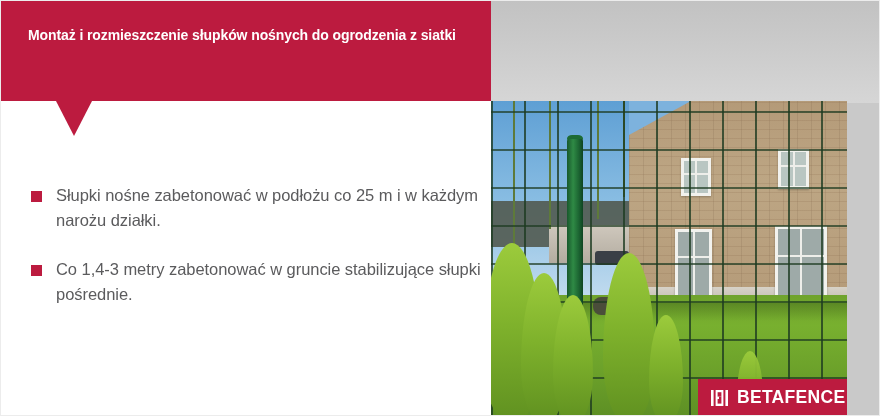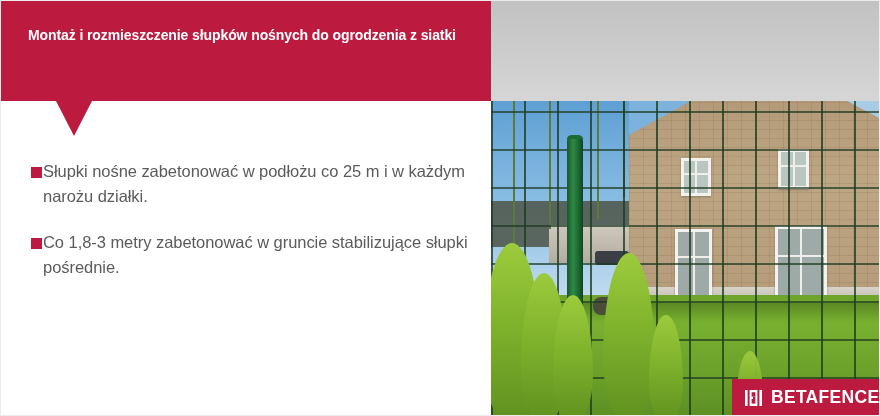"Słupki nośne zabetonować w podłożu" .bullet-item { margin-top: none -> 24px; padding-left: 42px -> 55px }
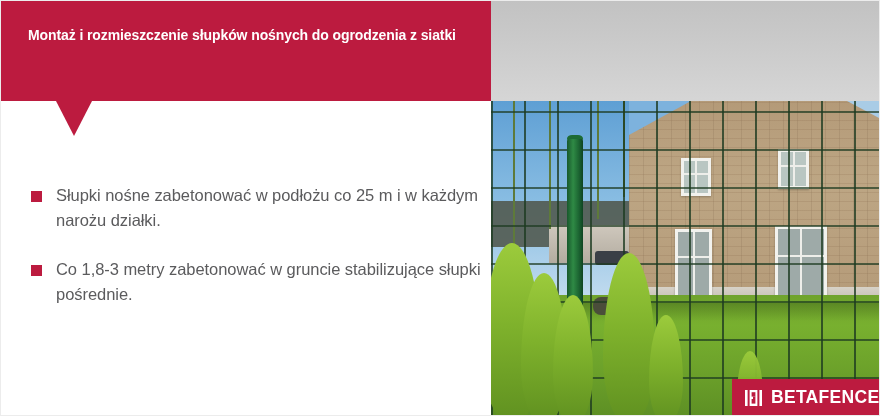"Co 1,8-3 metry zabetonować w" div.bullet-text { text: 1,8-3 -> 1,4-3 }
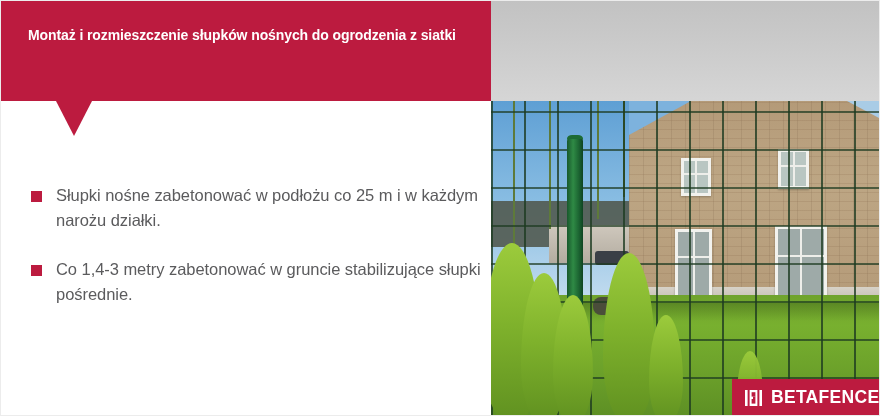"BETAFENCE" .photo { width: 390px -> 356px }
